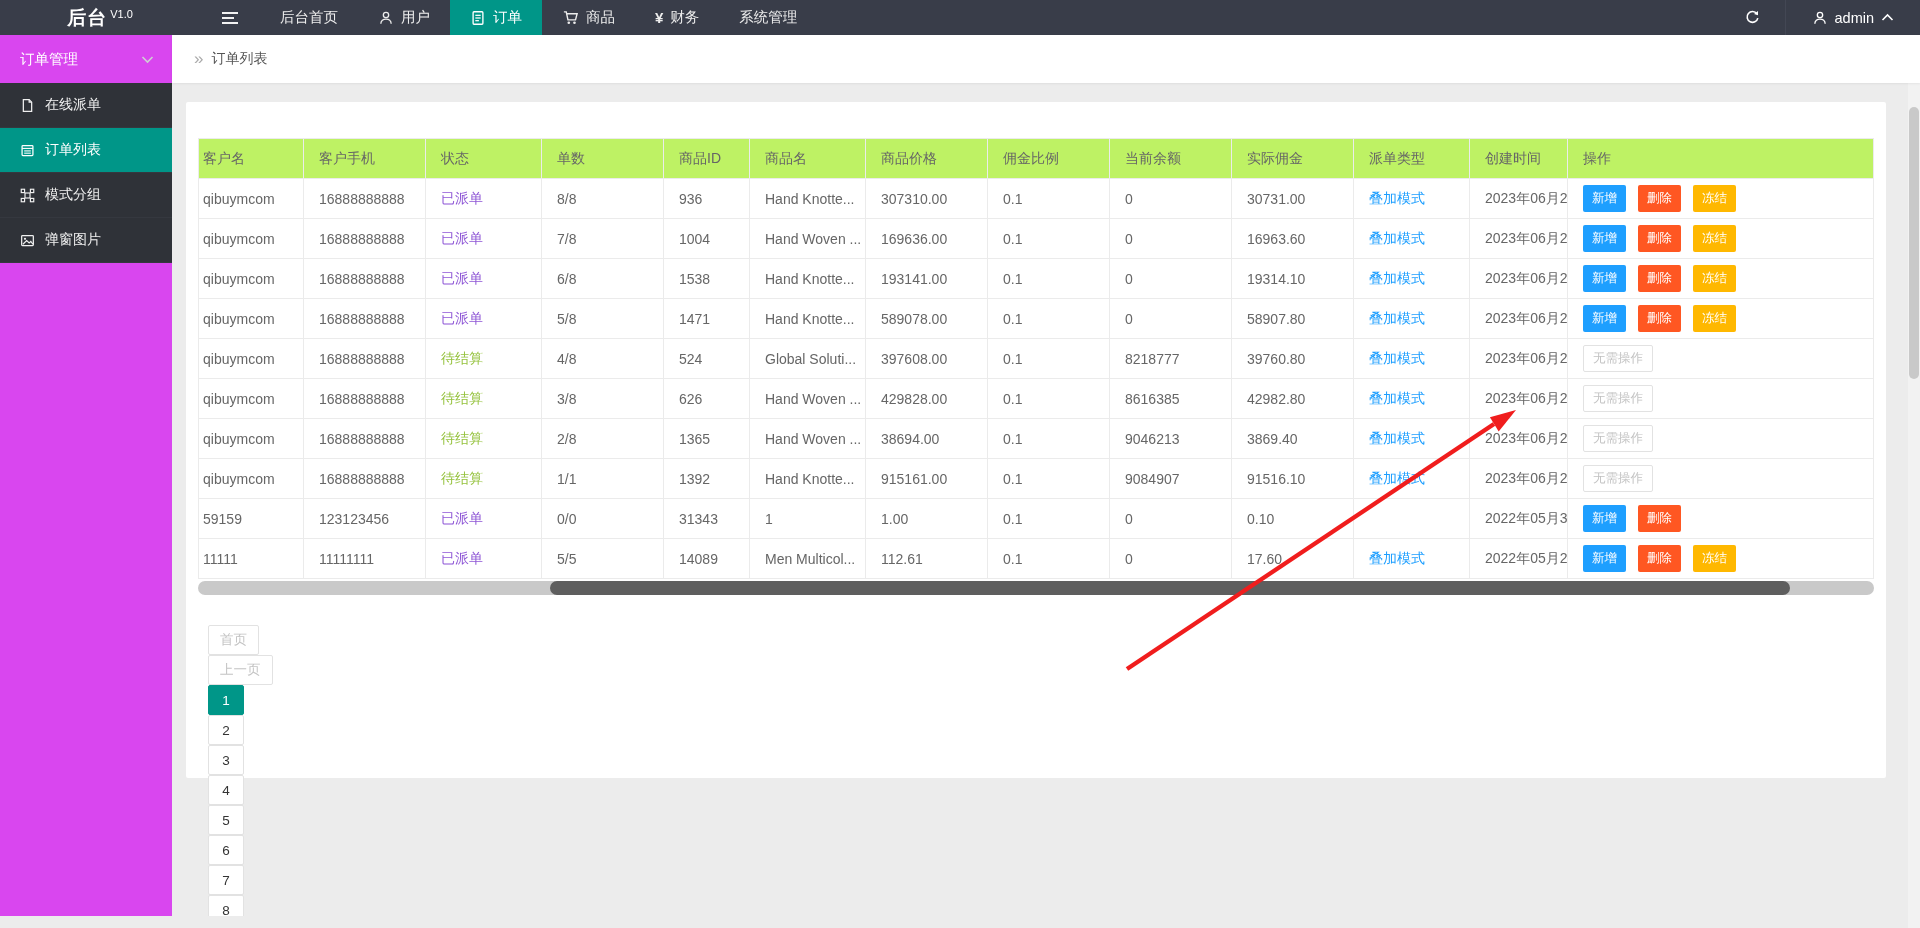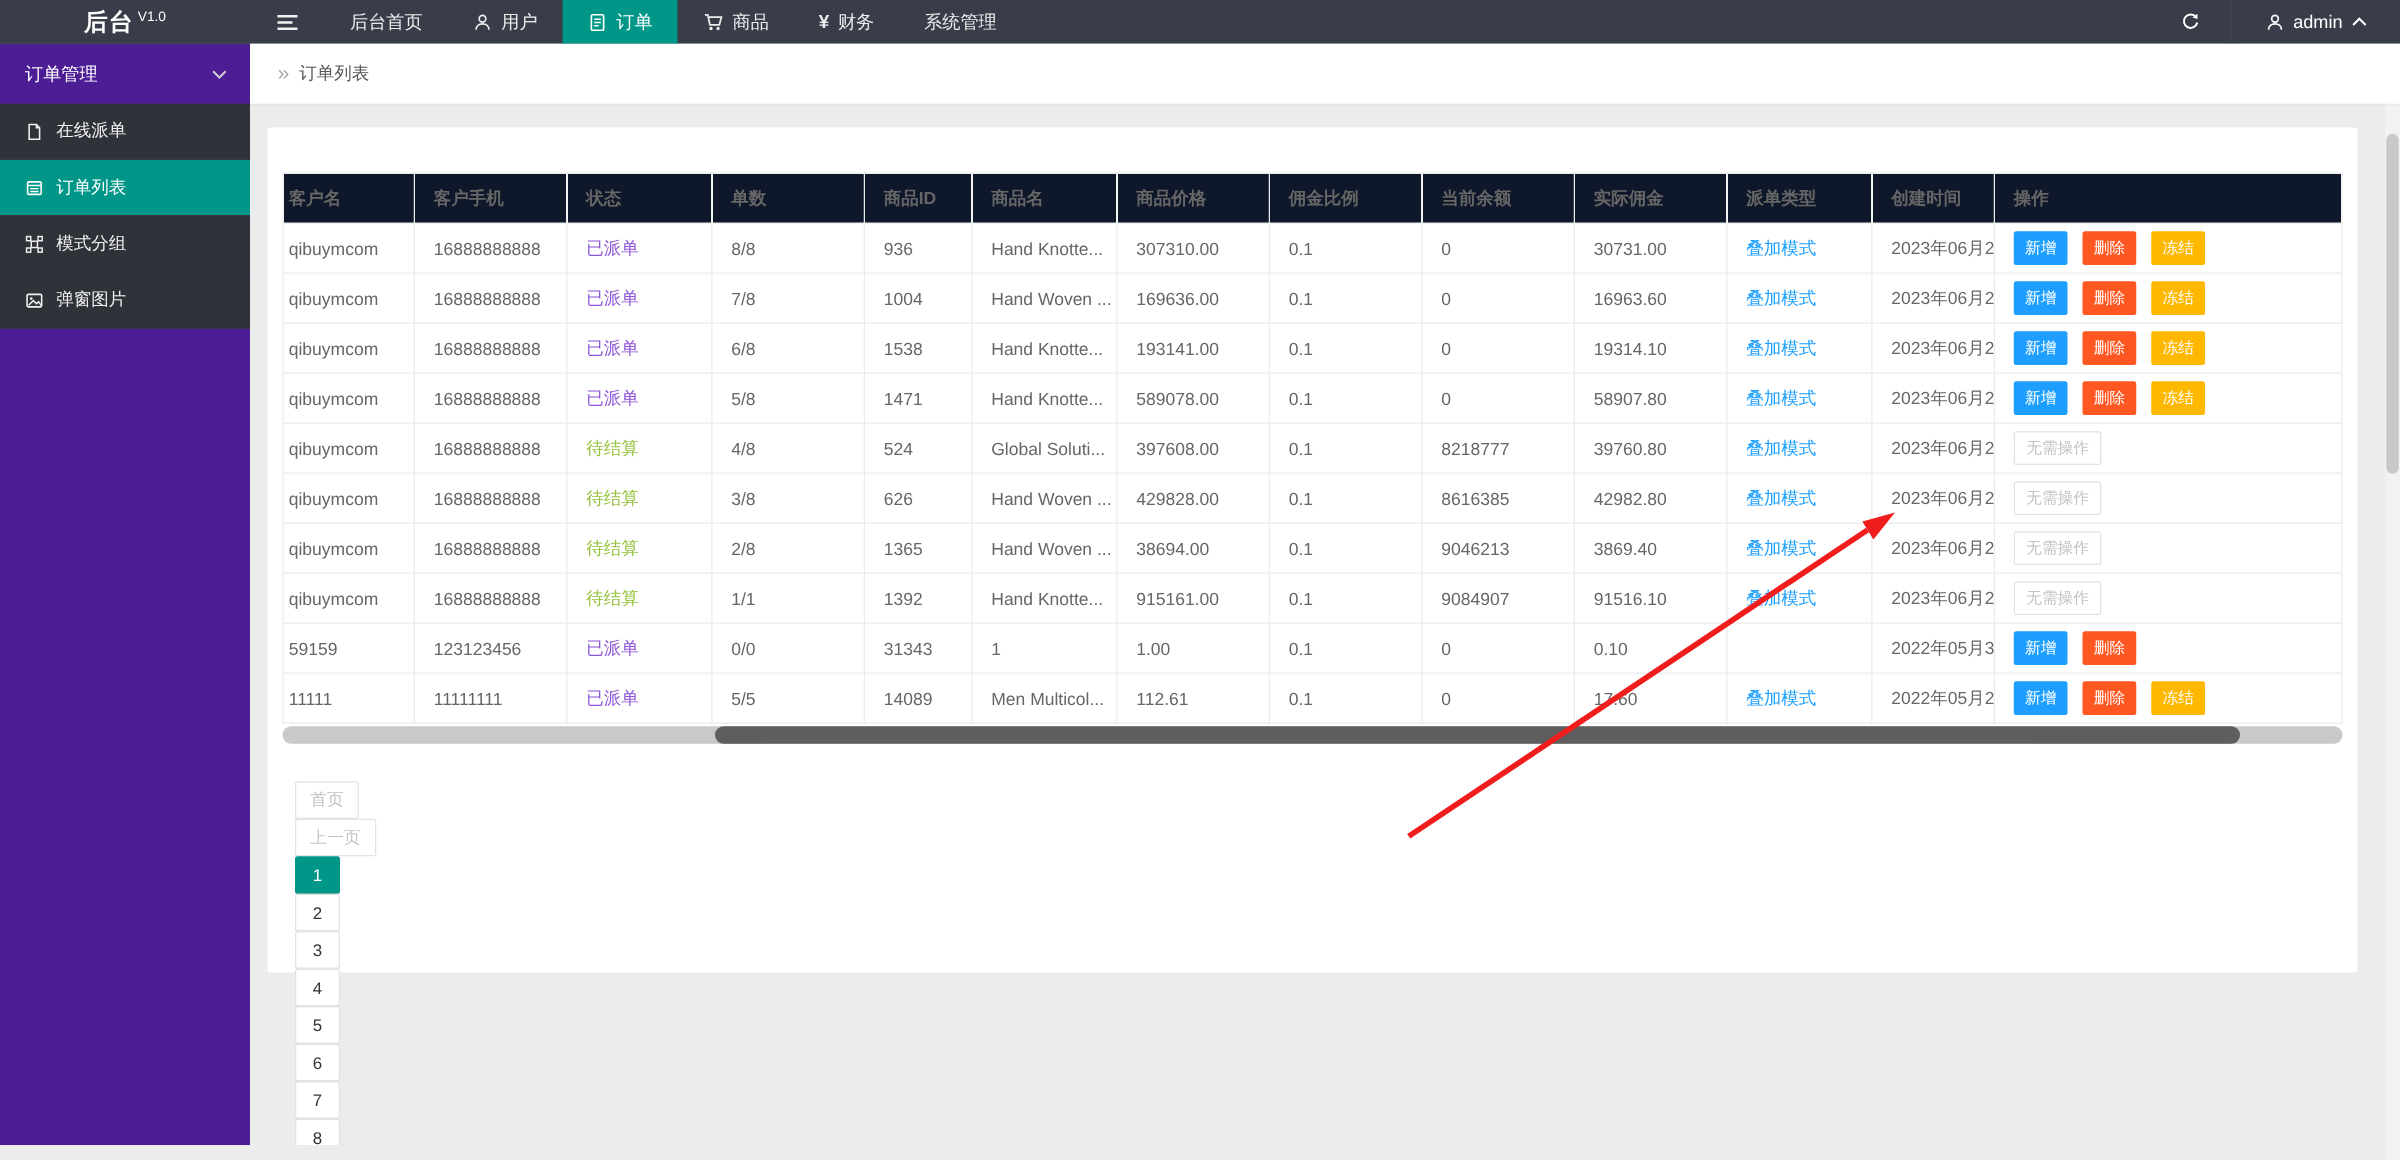"订单管理" .sidebar { background: #4c1d95 -> #d946ef; width: 200px -> 172px }
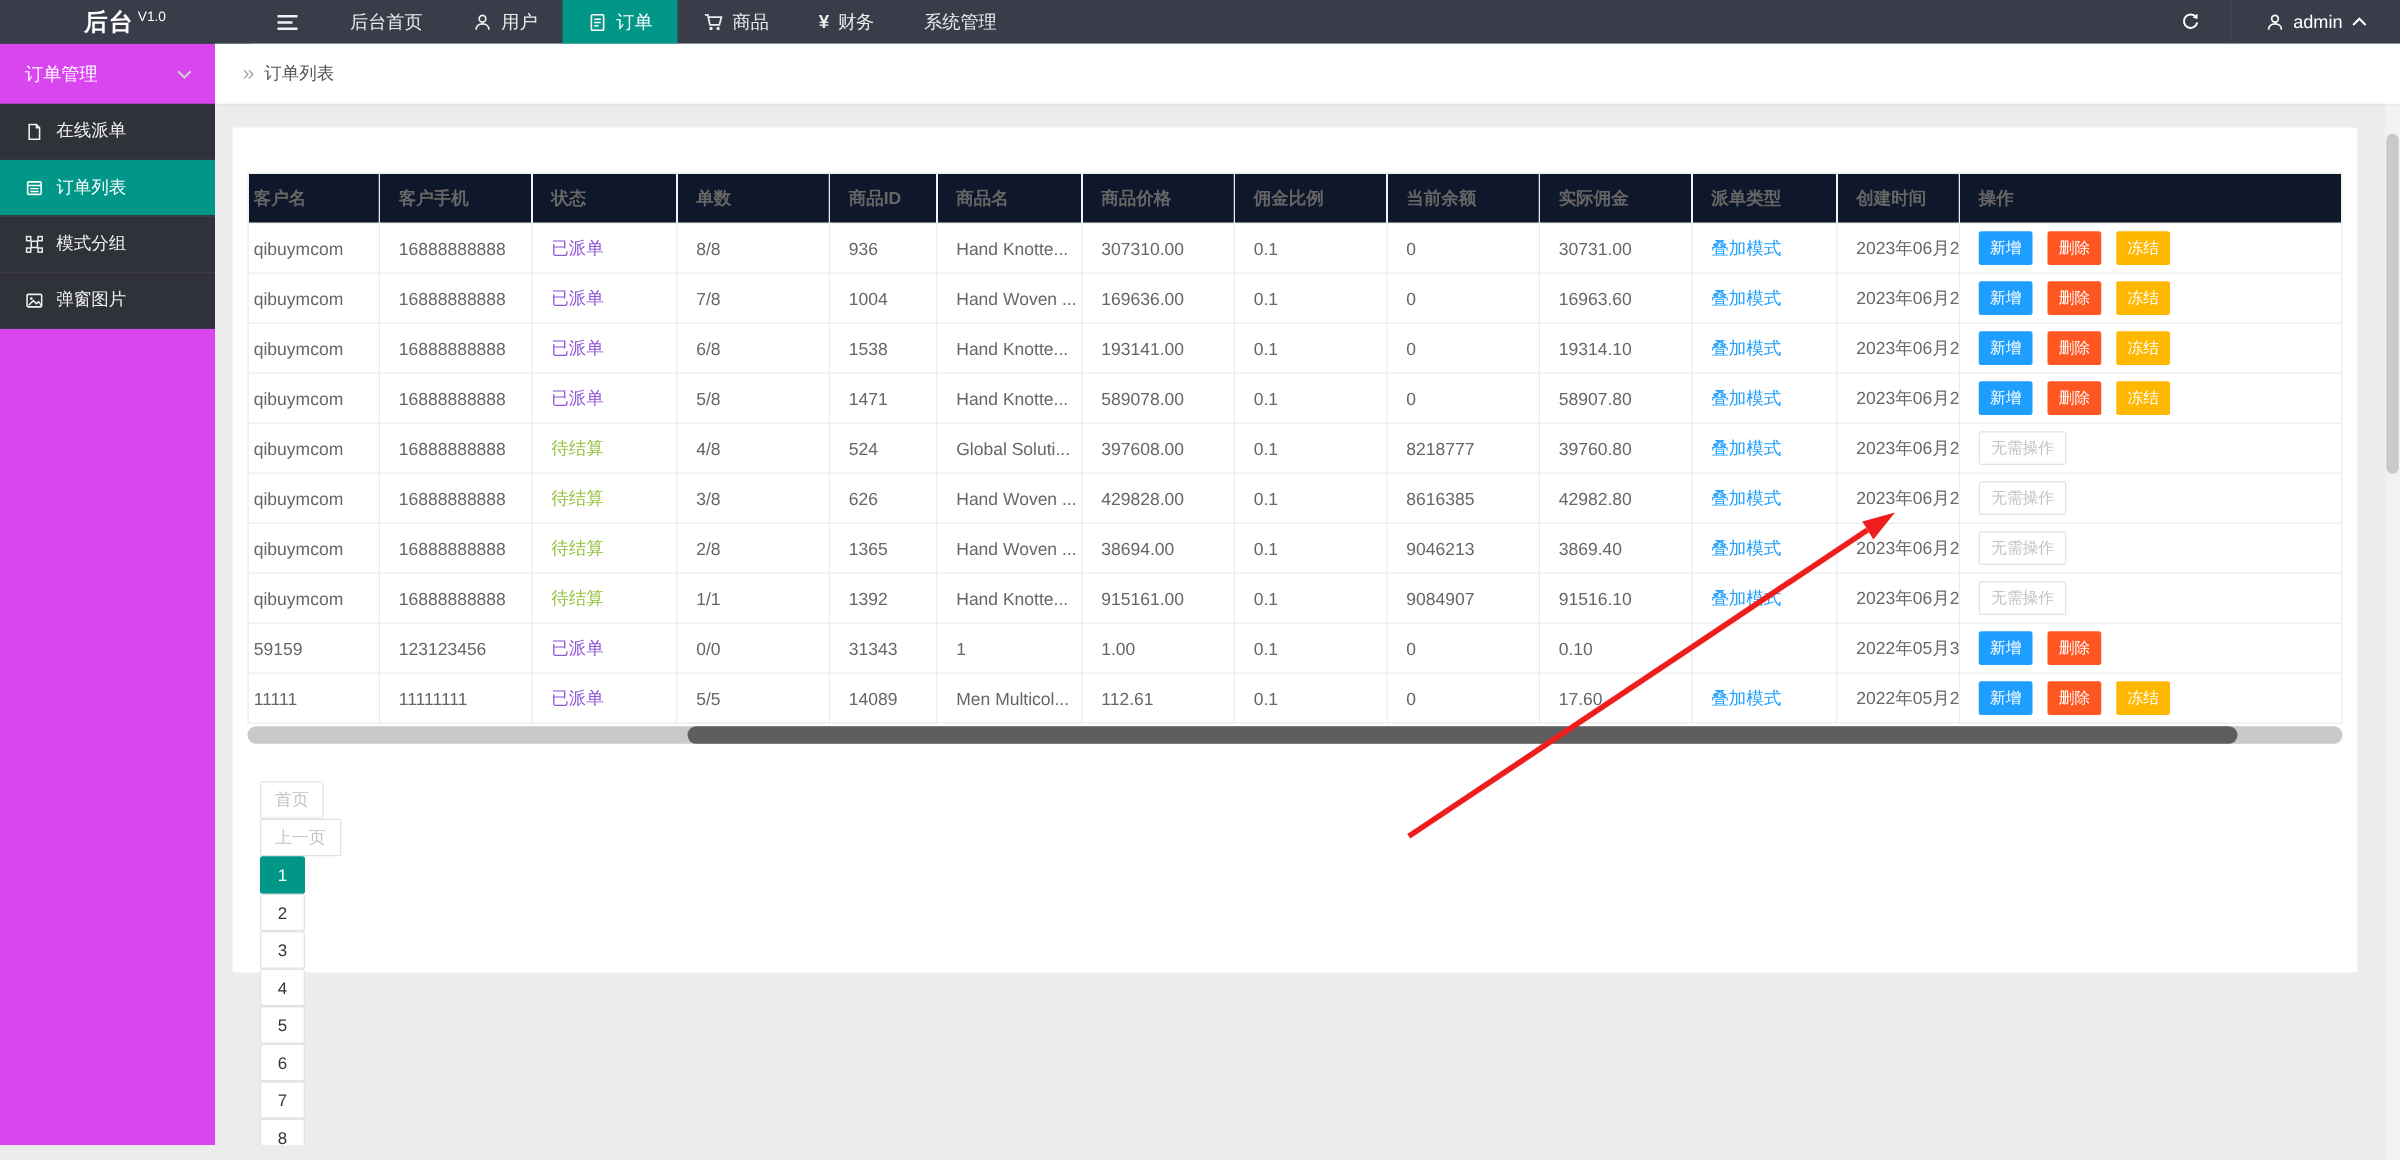"客户名" .orders th { background: #0f172a -> #bef264; font-weight: bold -> none }
